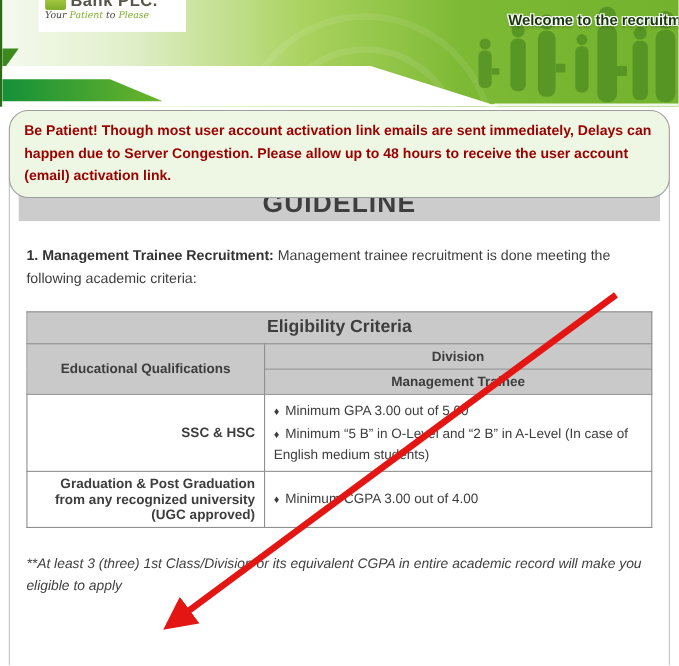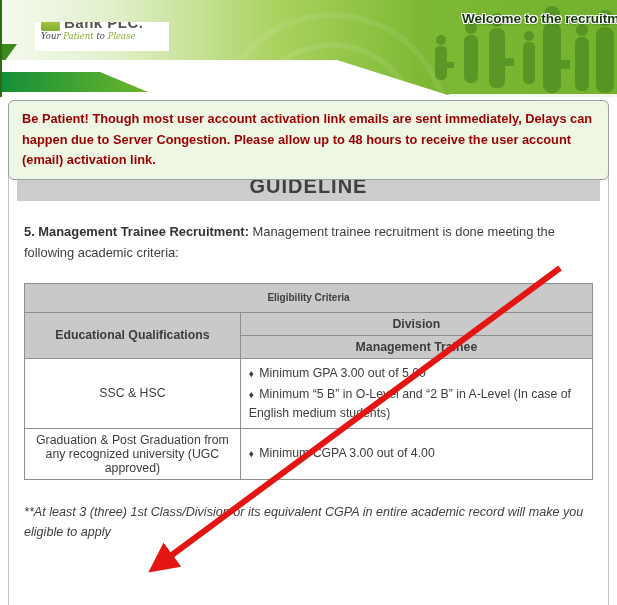"Bank PLC." .logo-box { margin-top: 22px -> none }
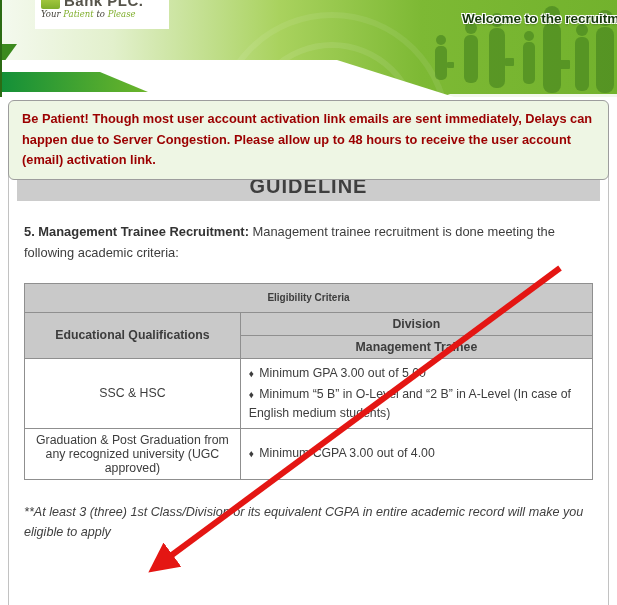"Be Patient! Though most user" .notice { border-radius: 6px -> 18px }
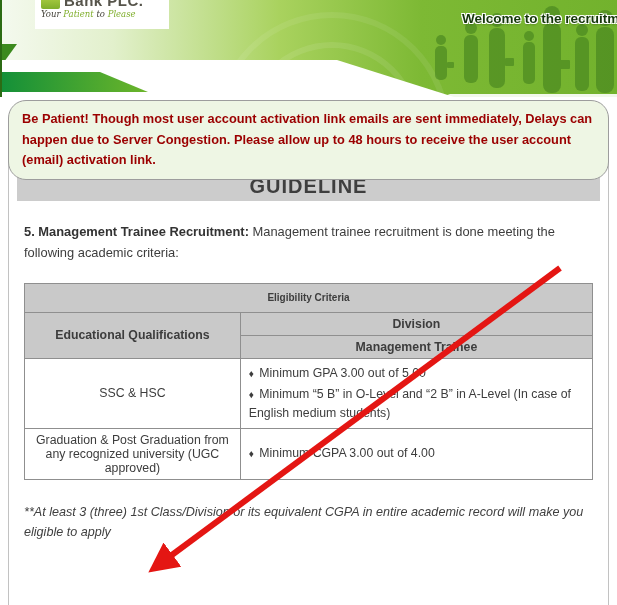"GUIDELINE" .panel-title { font-size: 20px -> 24px }
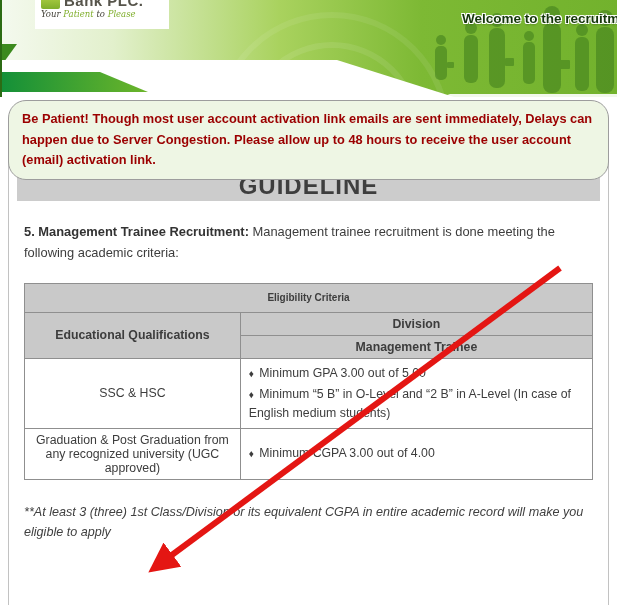"5. Management Trainee Recruitment:" b { text: 5 -> 1 }
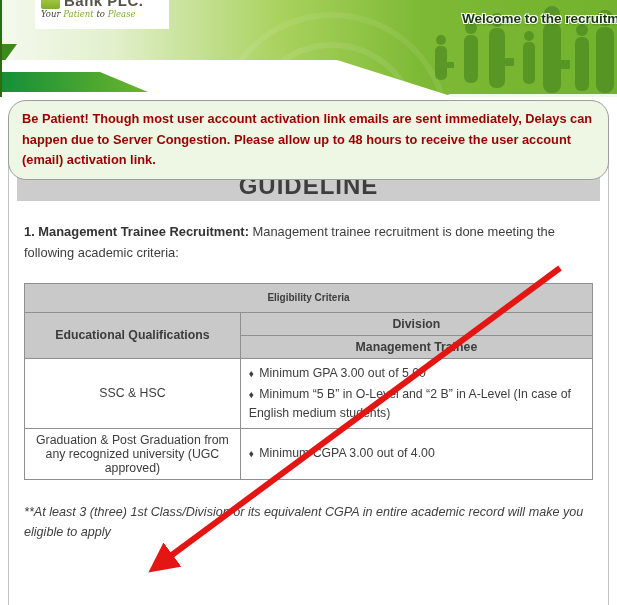"Eligibility Criteria" .t-title { font-size: 10px -> 16px }
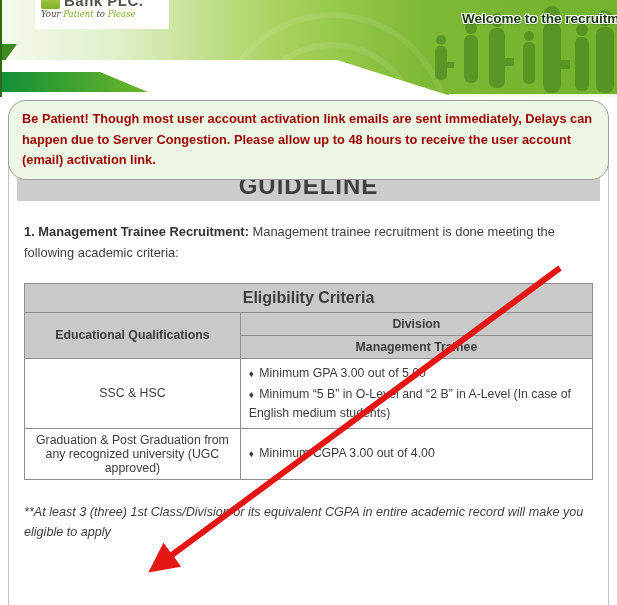"SSC & HSC" .q-col { font-weight: normal -> bold; text-align: center -> right }
